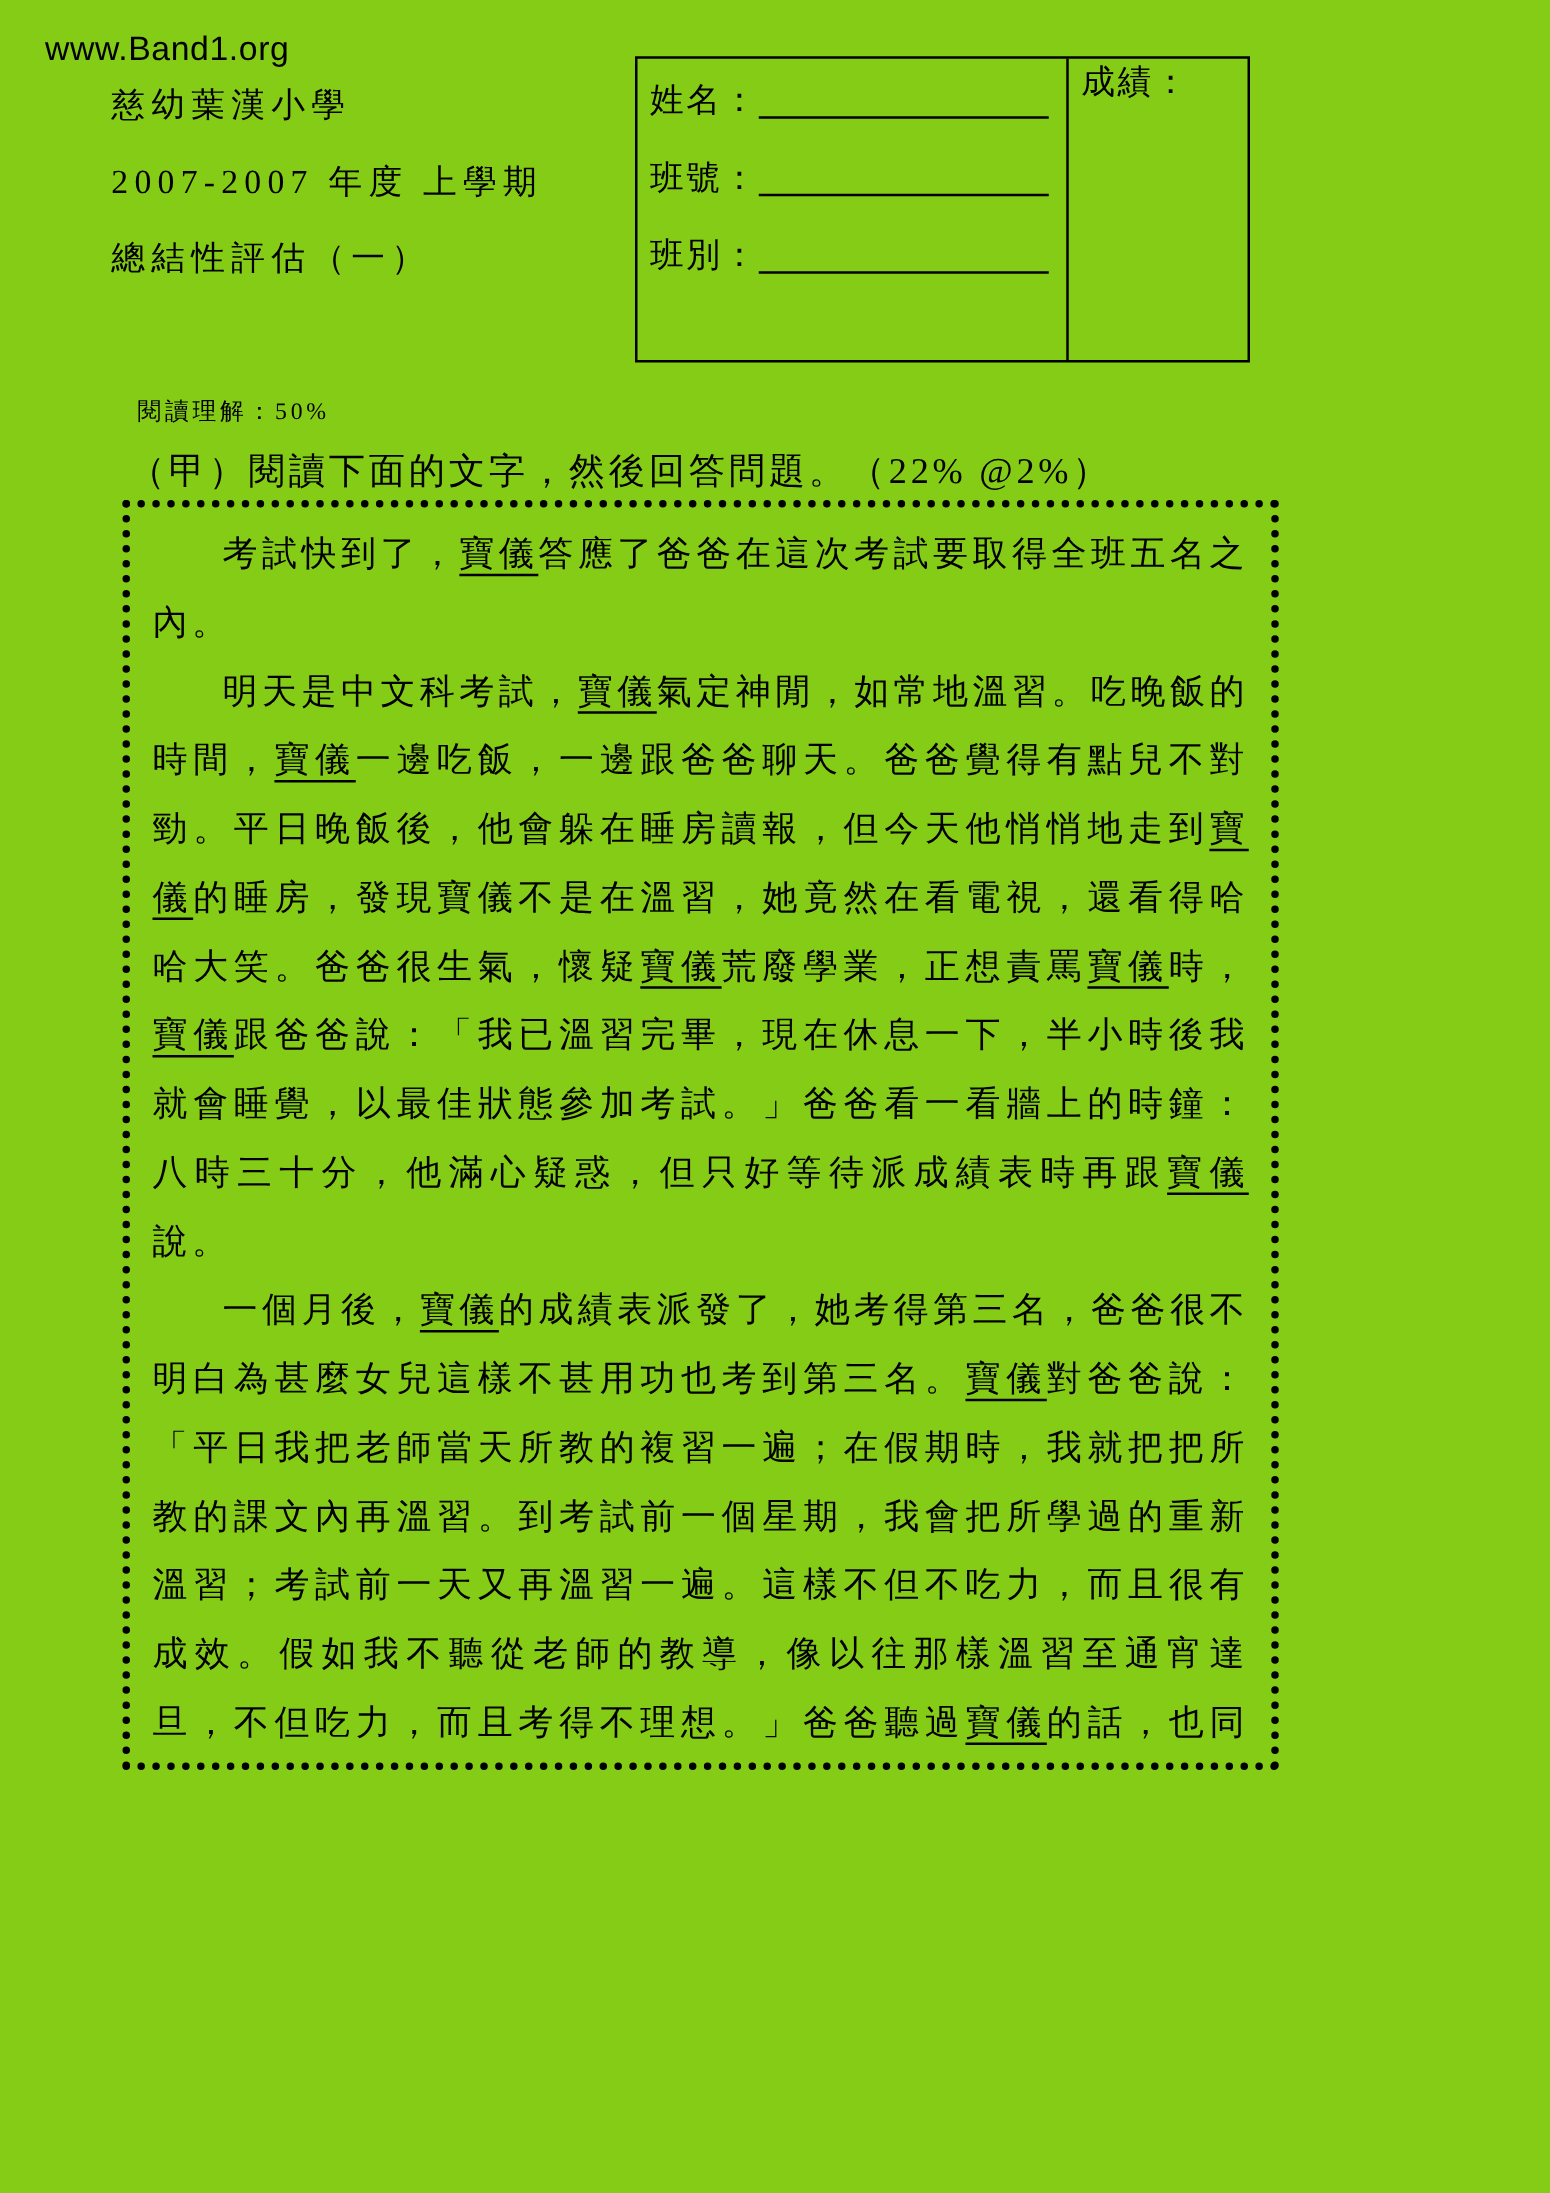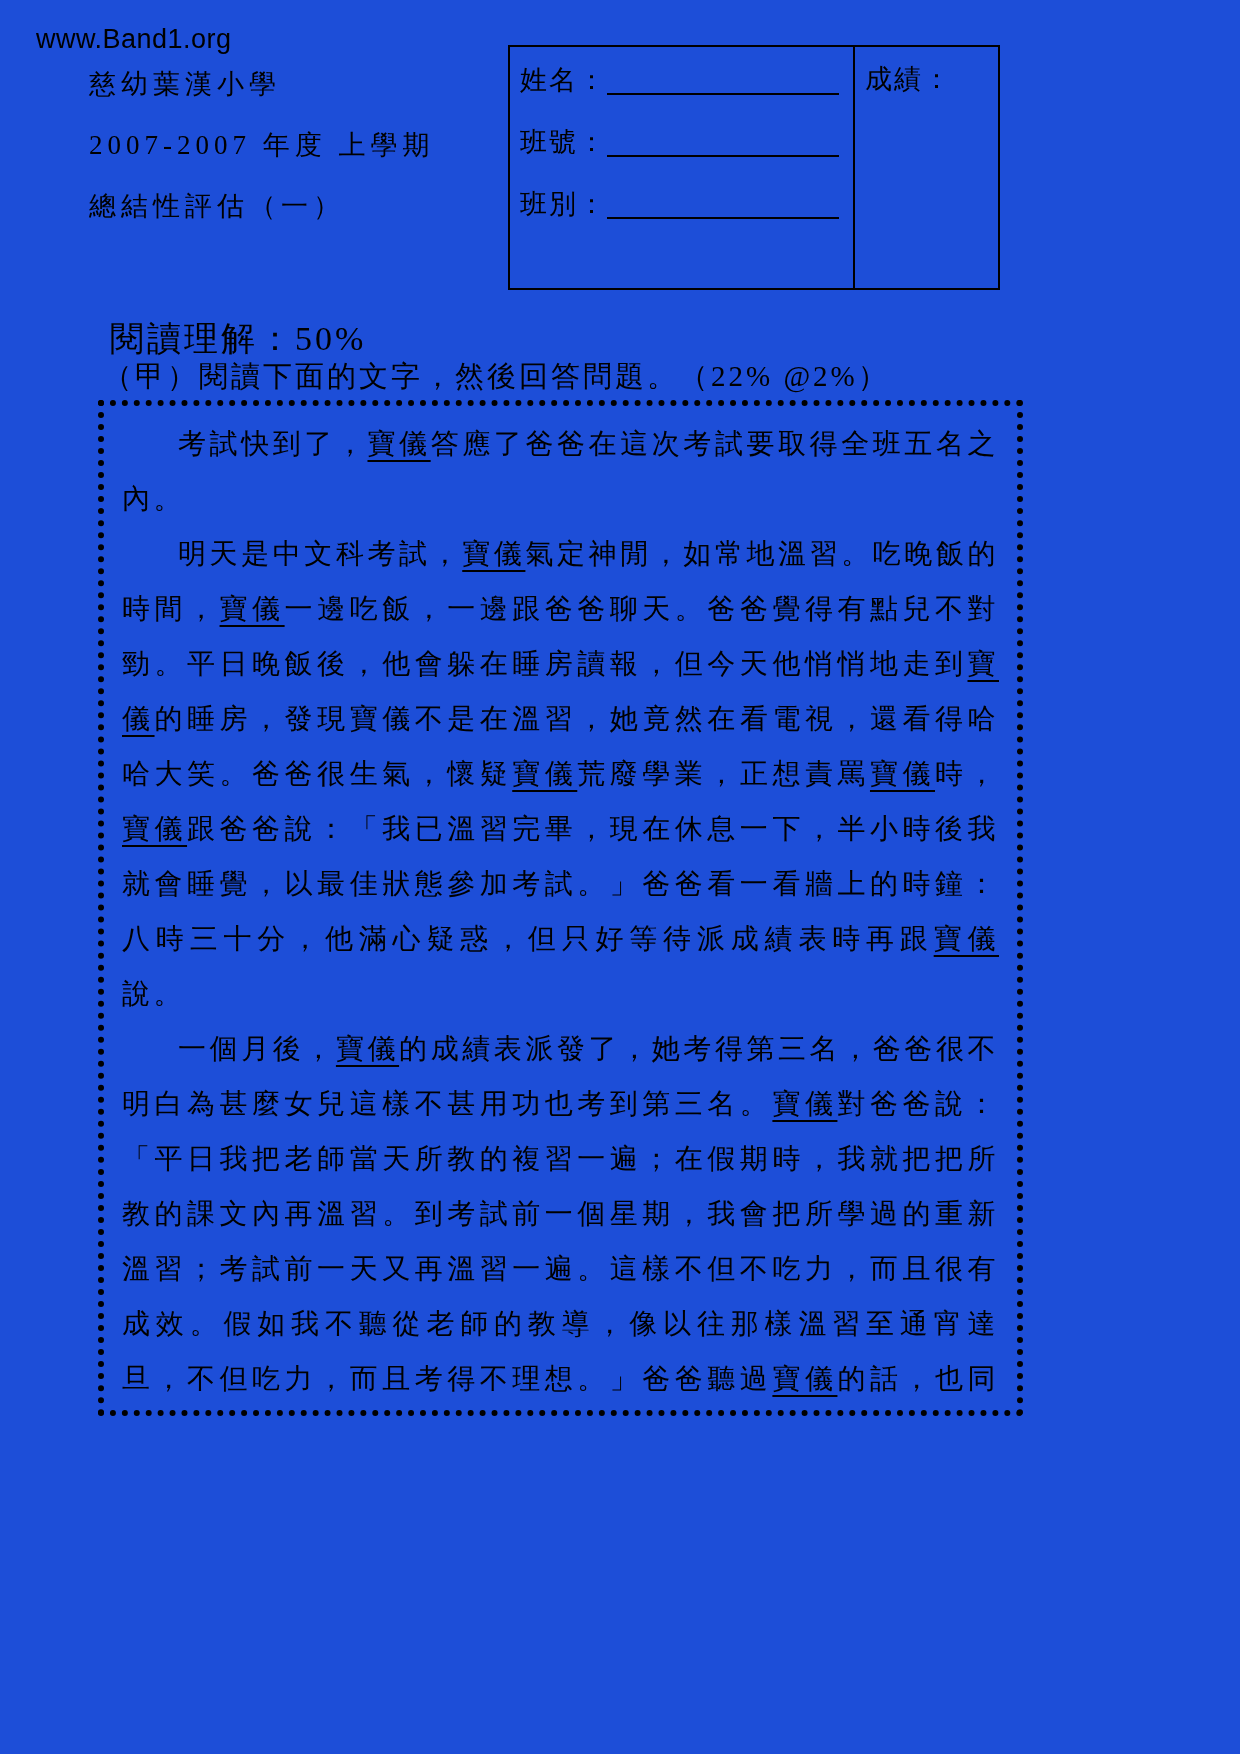"www.Band1.org" .page { background: #1d4ed8 -> #84cc16 }
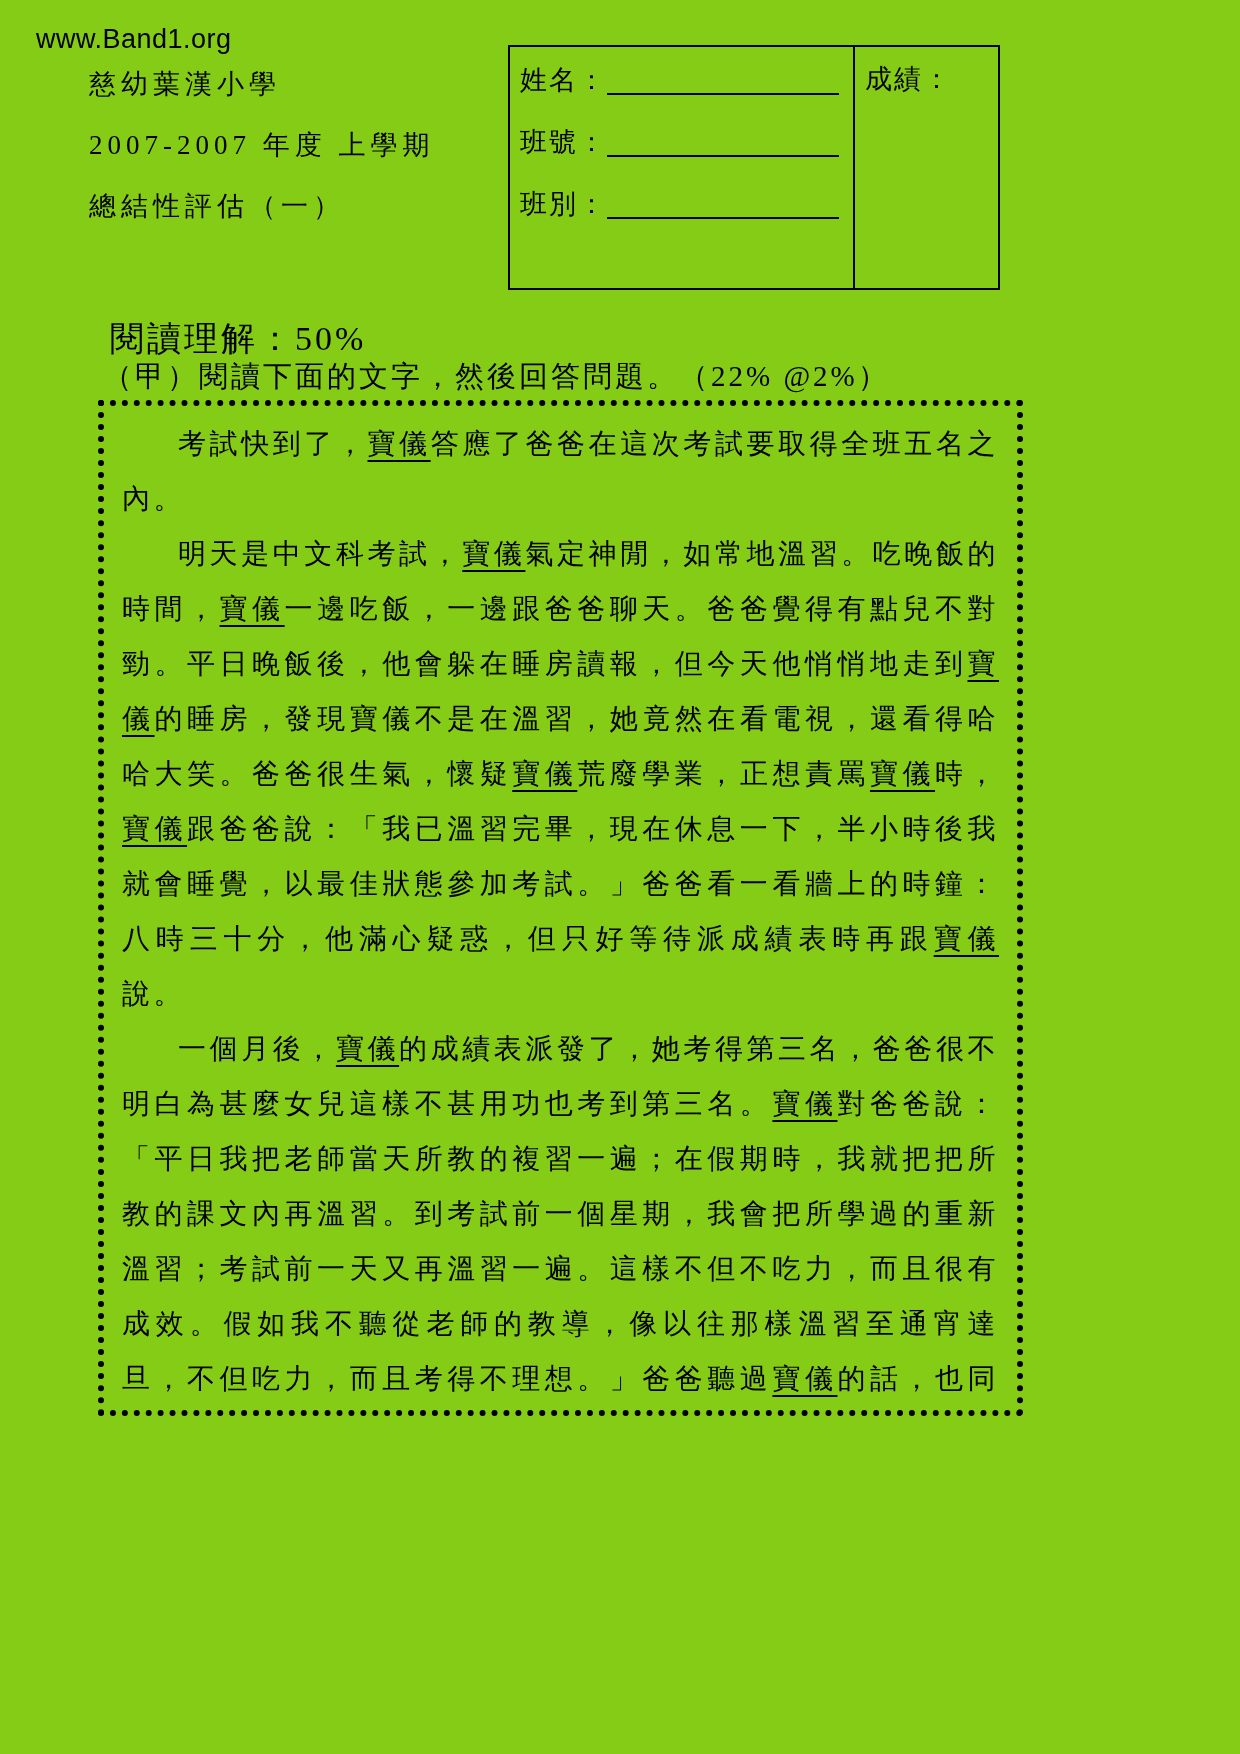"成績：" .info-right { padding: 14px 0 0 10px -> 0 0 0 10px }
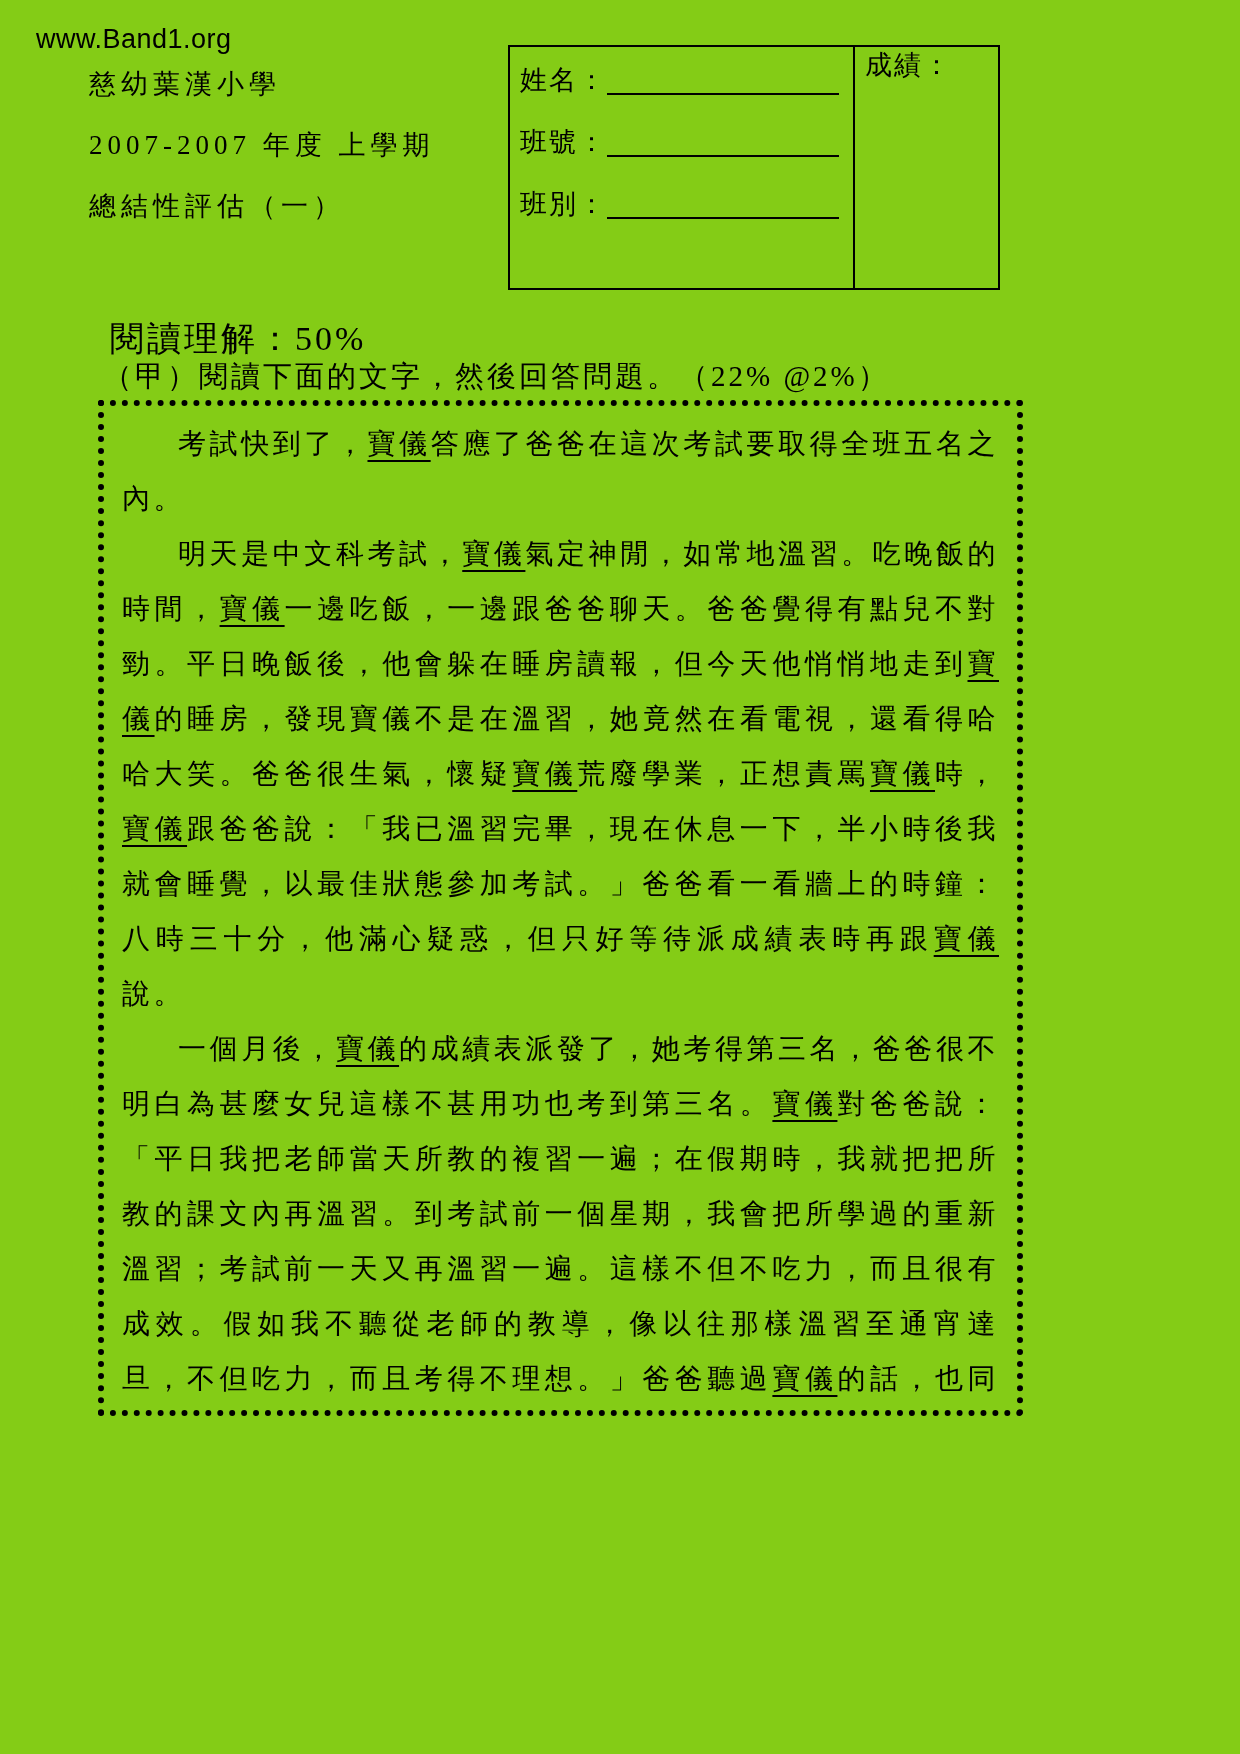"閱讀理解：50%" .section-title { font-size: 34px -> 19px }
